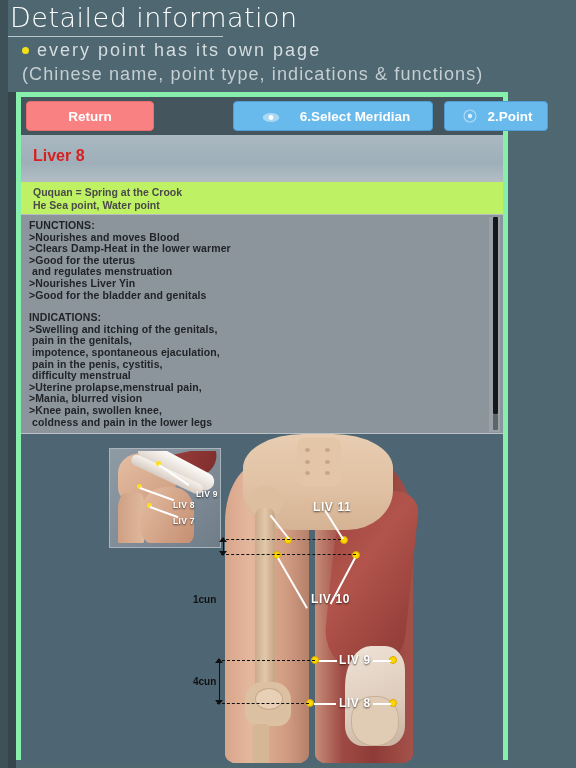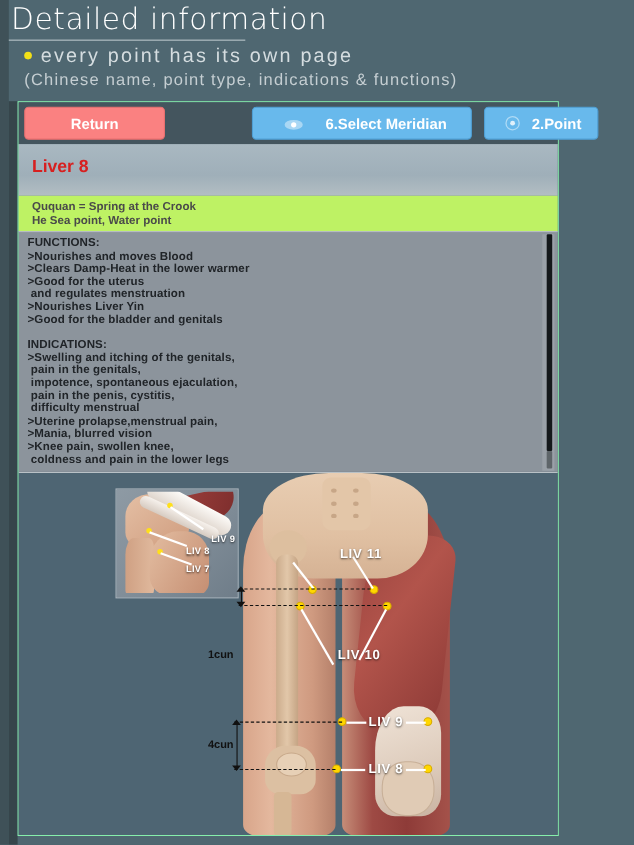"(Chinese name, point type, indications" .sub-text { font-size: 15px -> 18px }
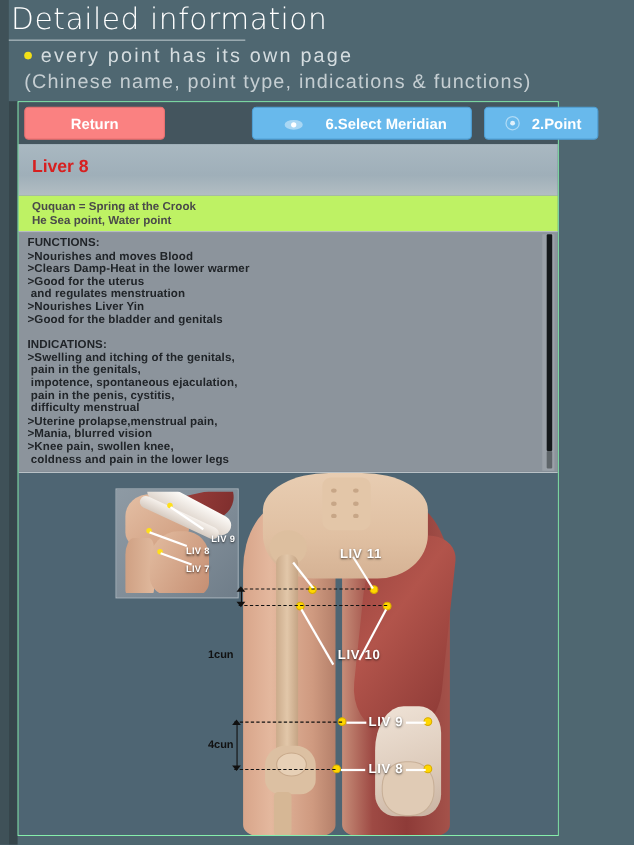"Return" .win { border: 1px solid #86efac -> 5px solid #86efac }
